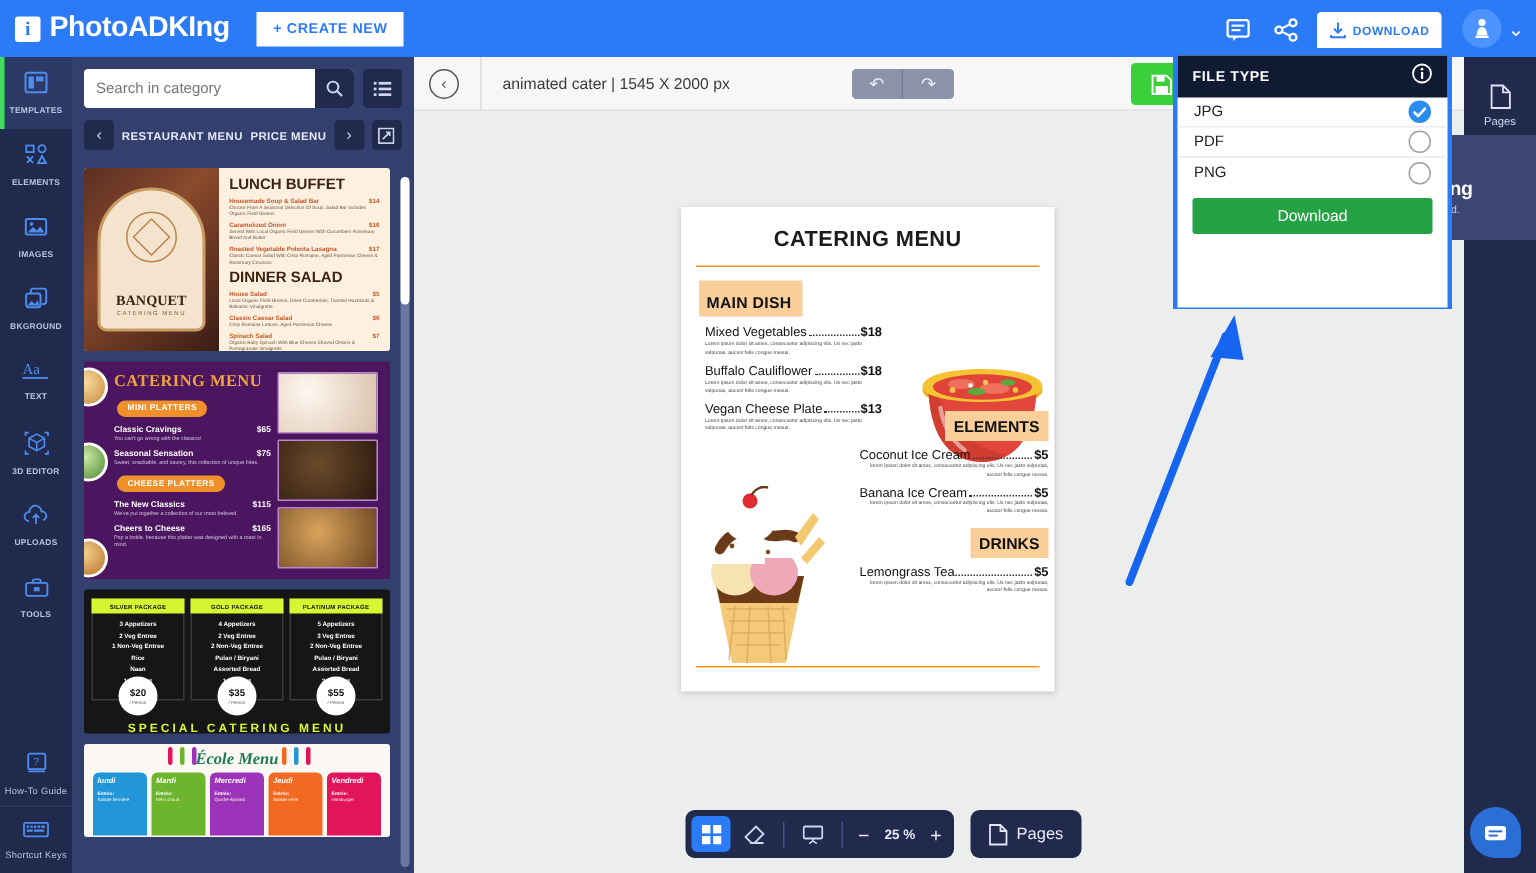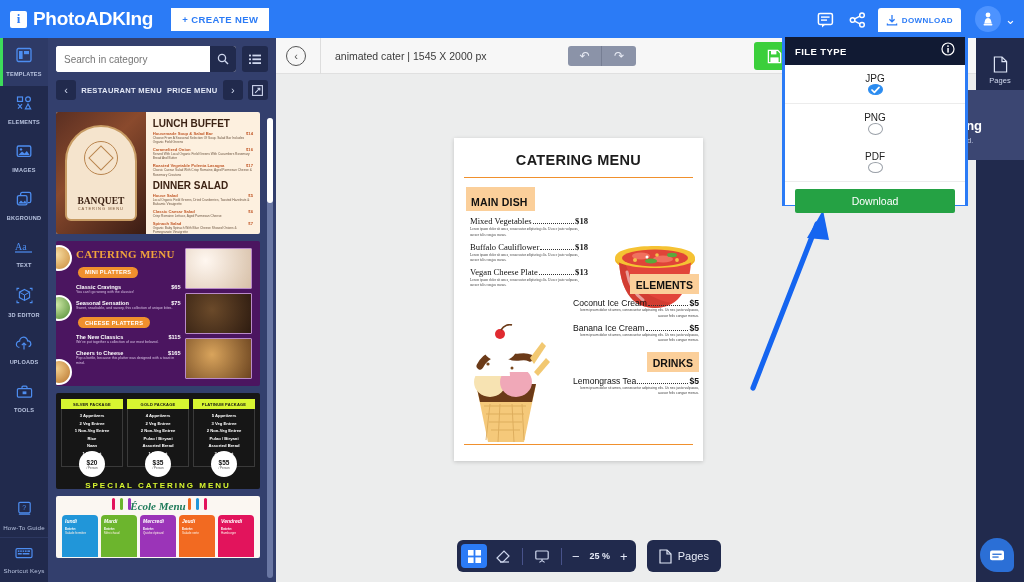"JPG" .dl-opt { flex-direction: column -> none; height: 39px -> 20px; padding: 8px 11px -> 0 11px }
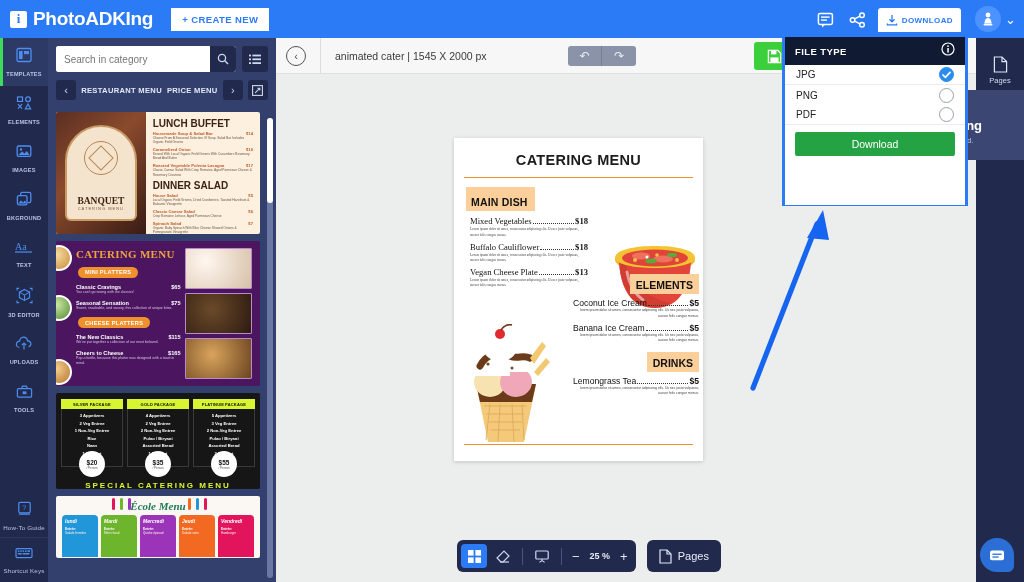"PNG" div.dl-opt { order: before "PDF" -> after "PDF" }
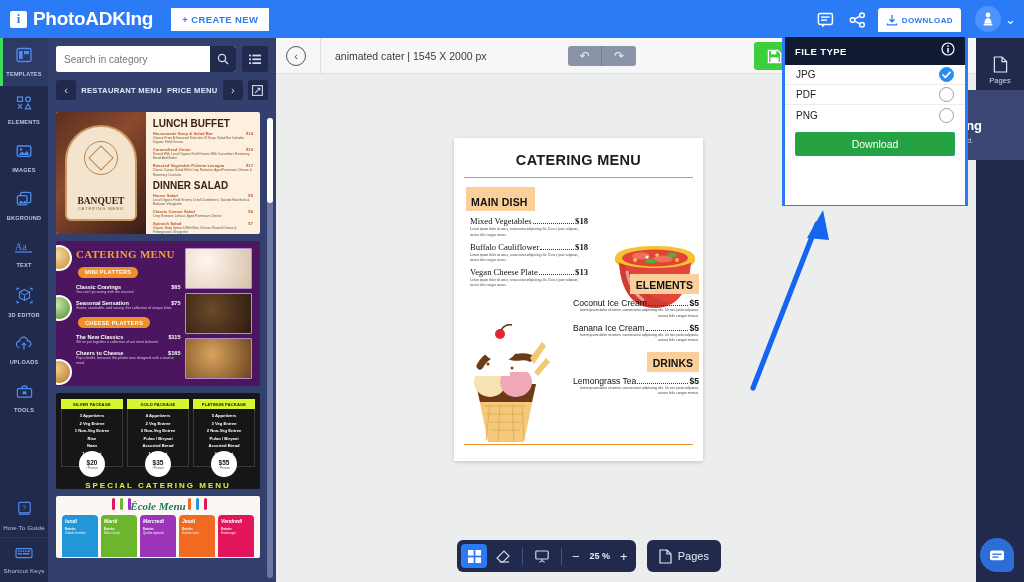"Mixed Vegetables" .m-item { font-family: Liberation Serif, serif -> none }
